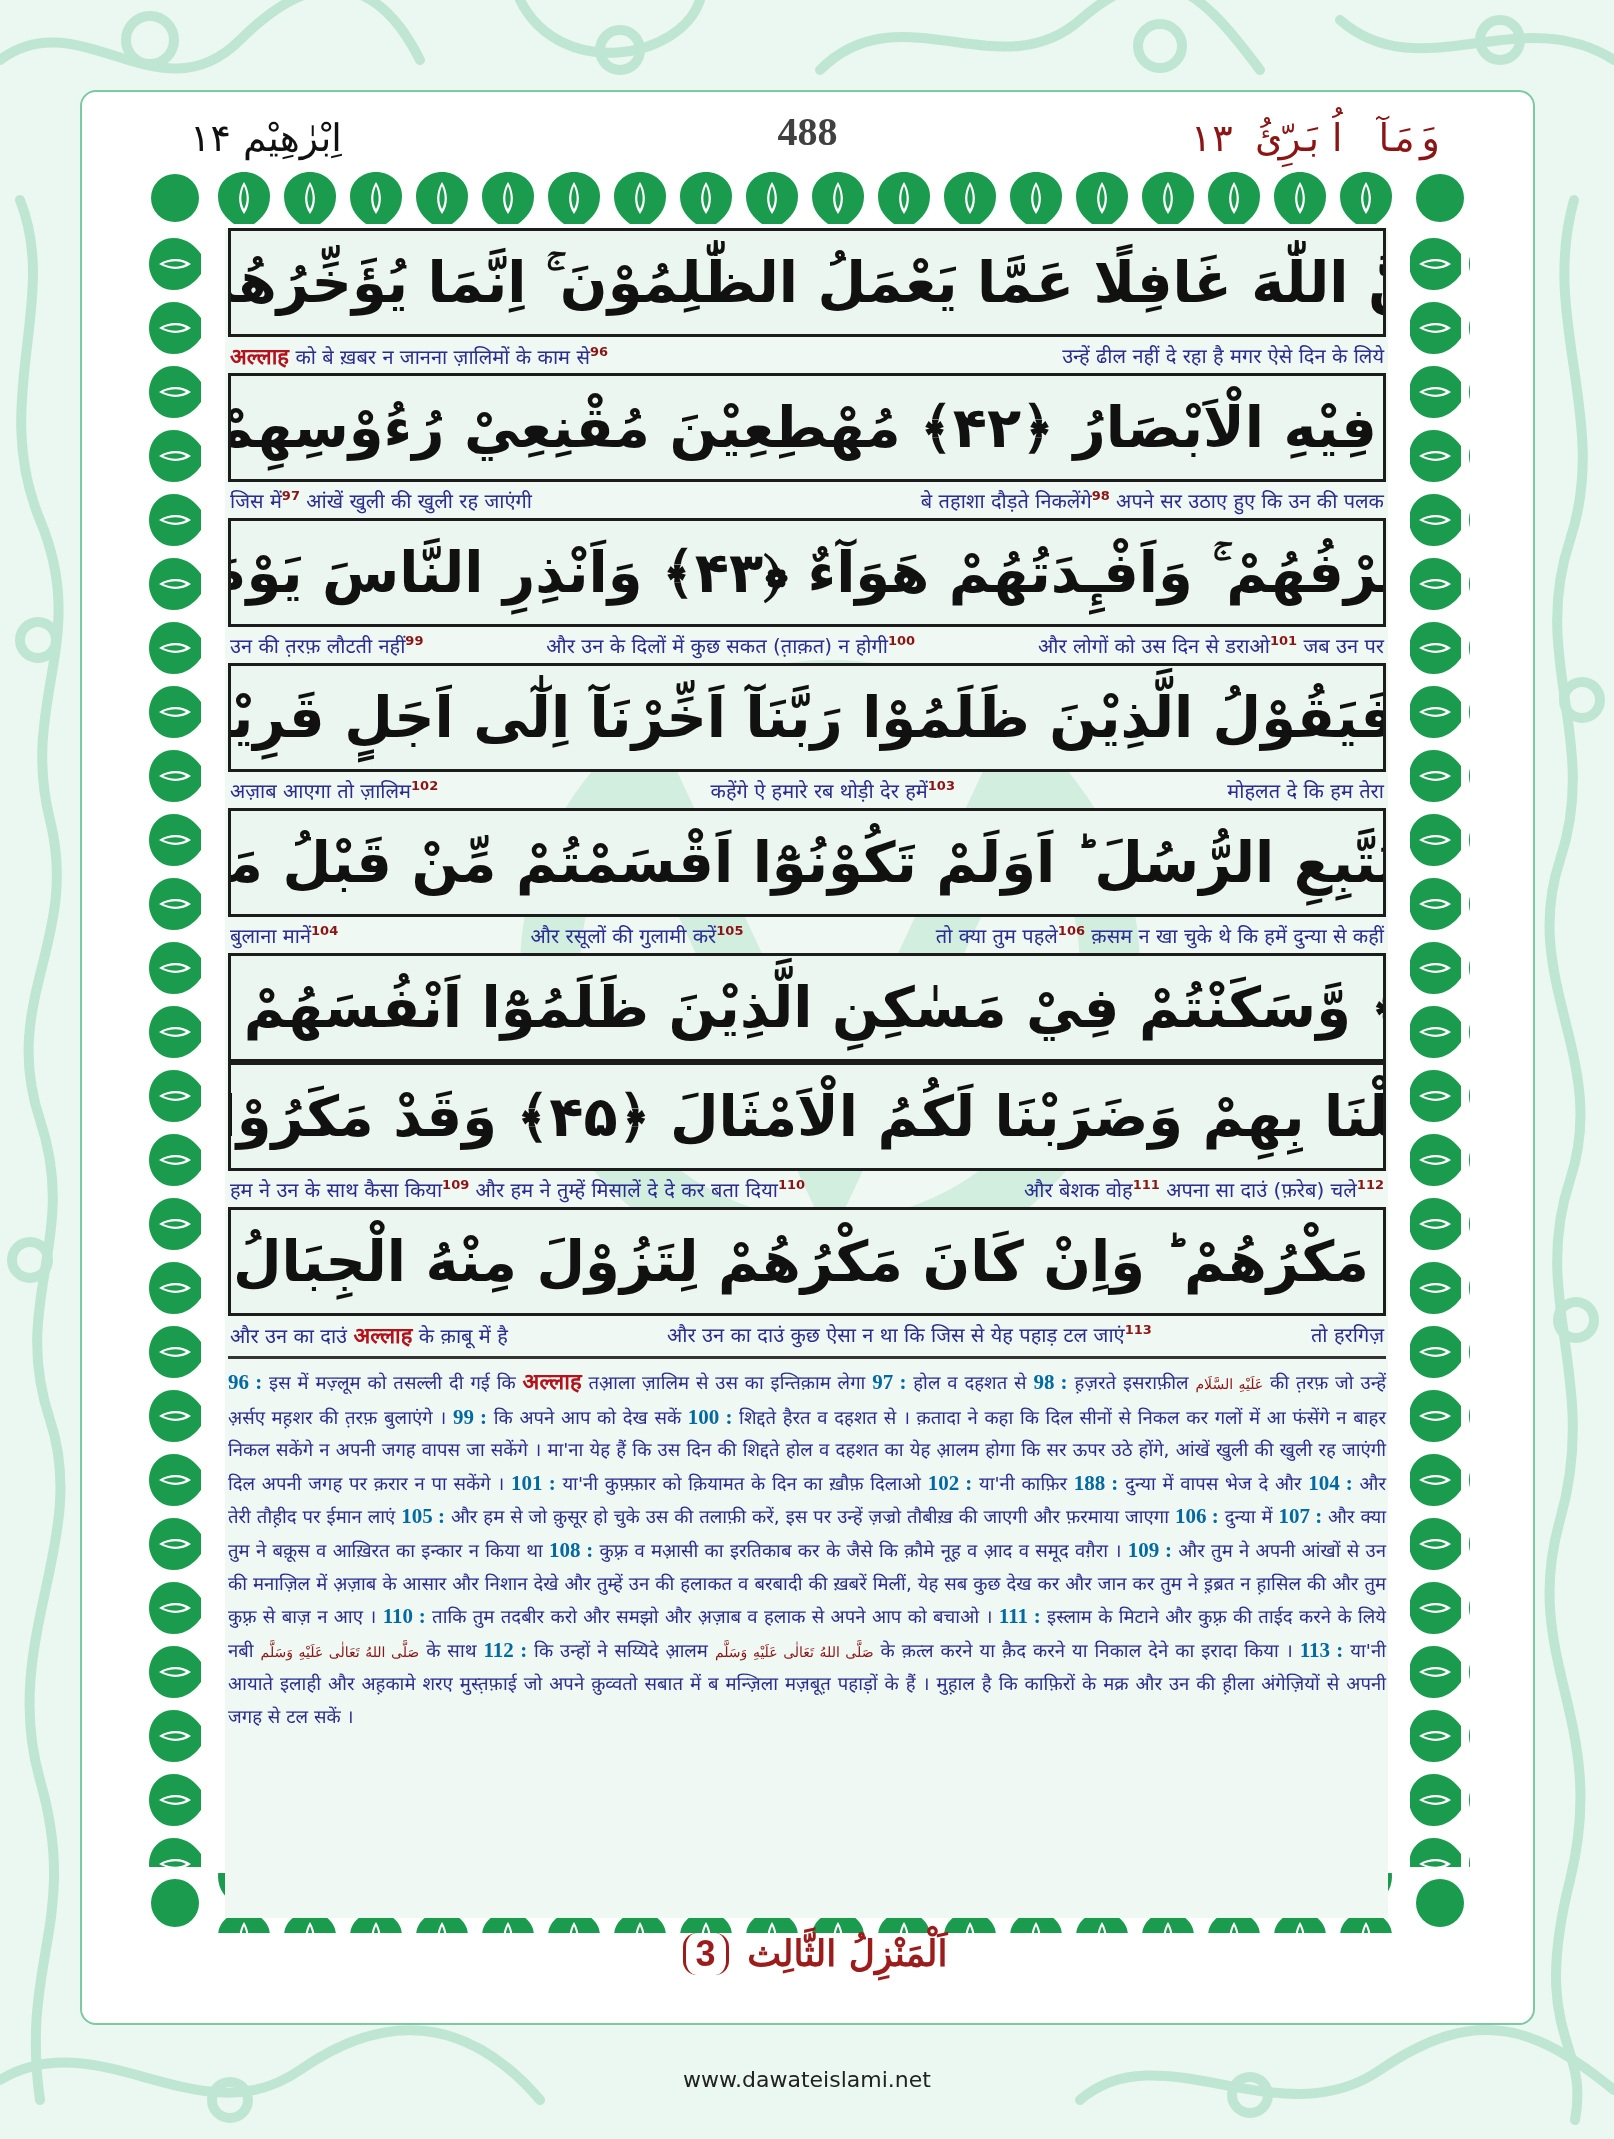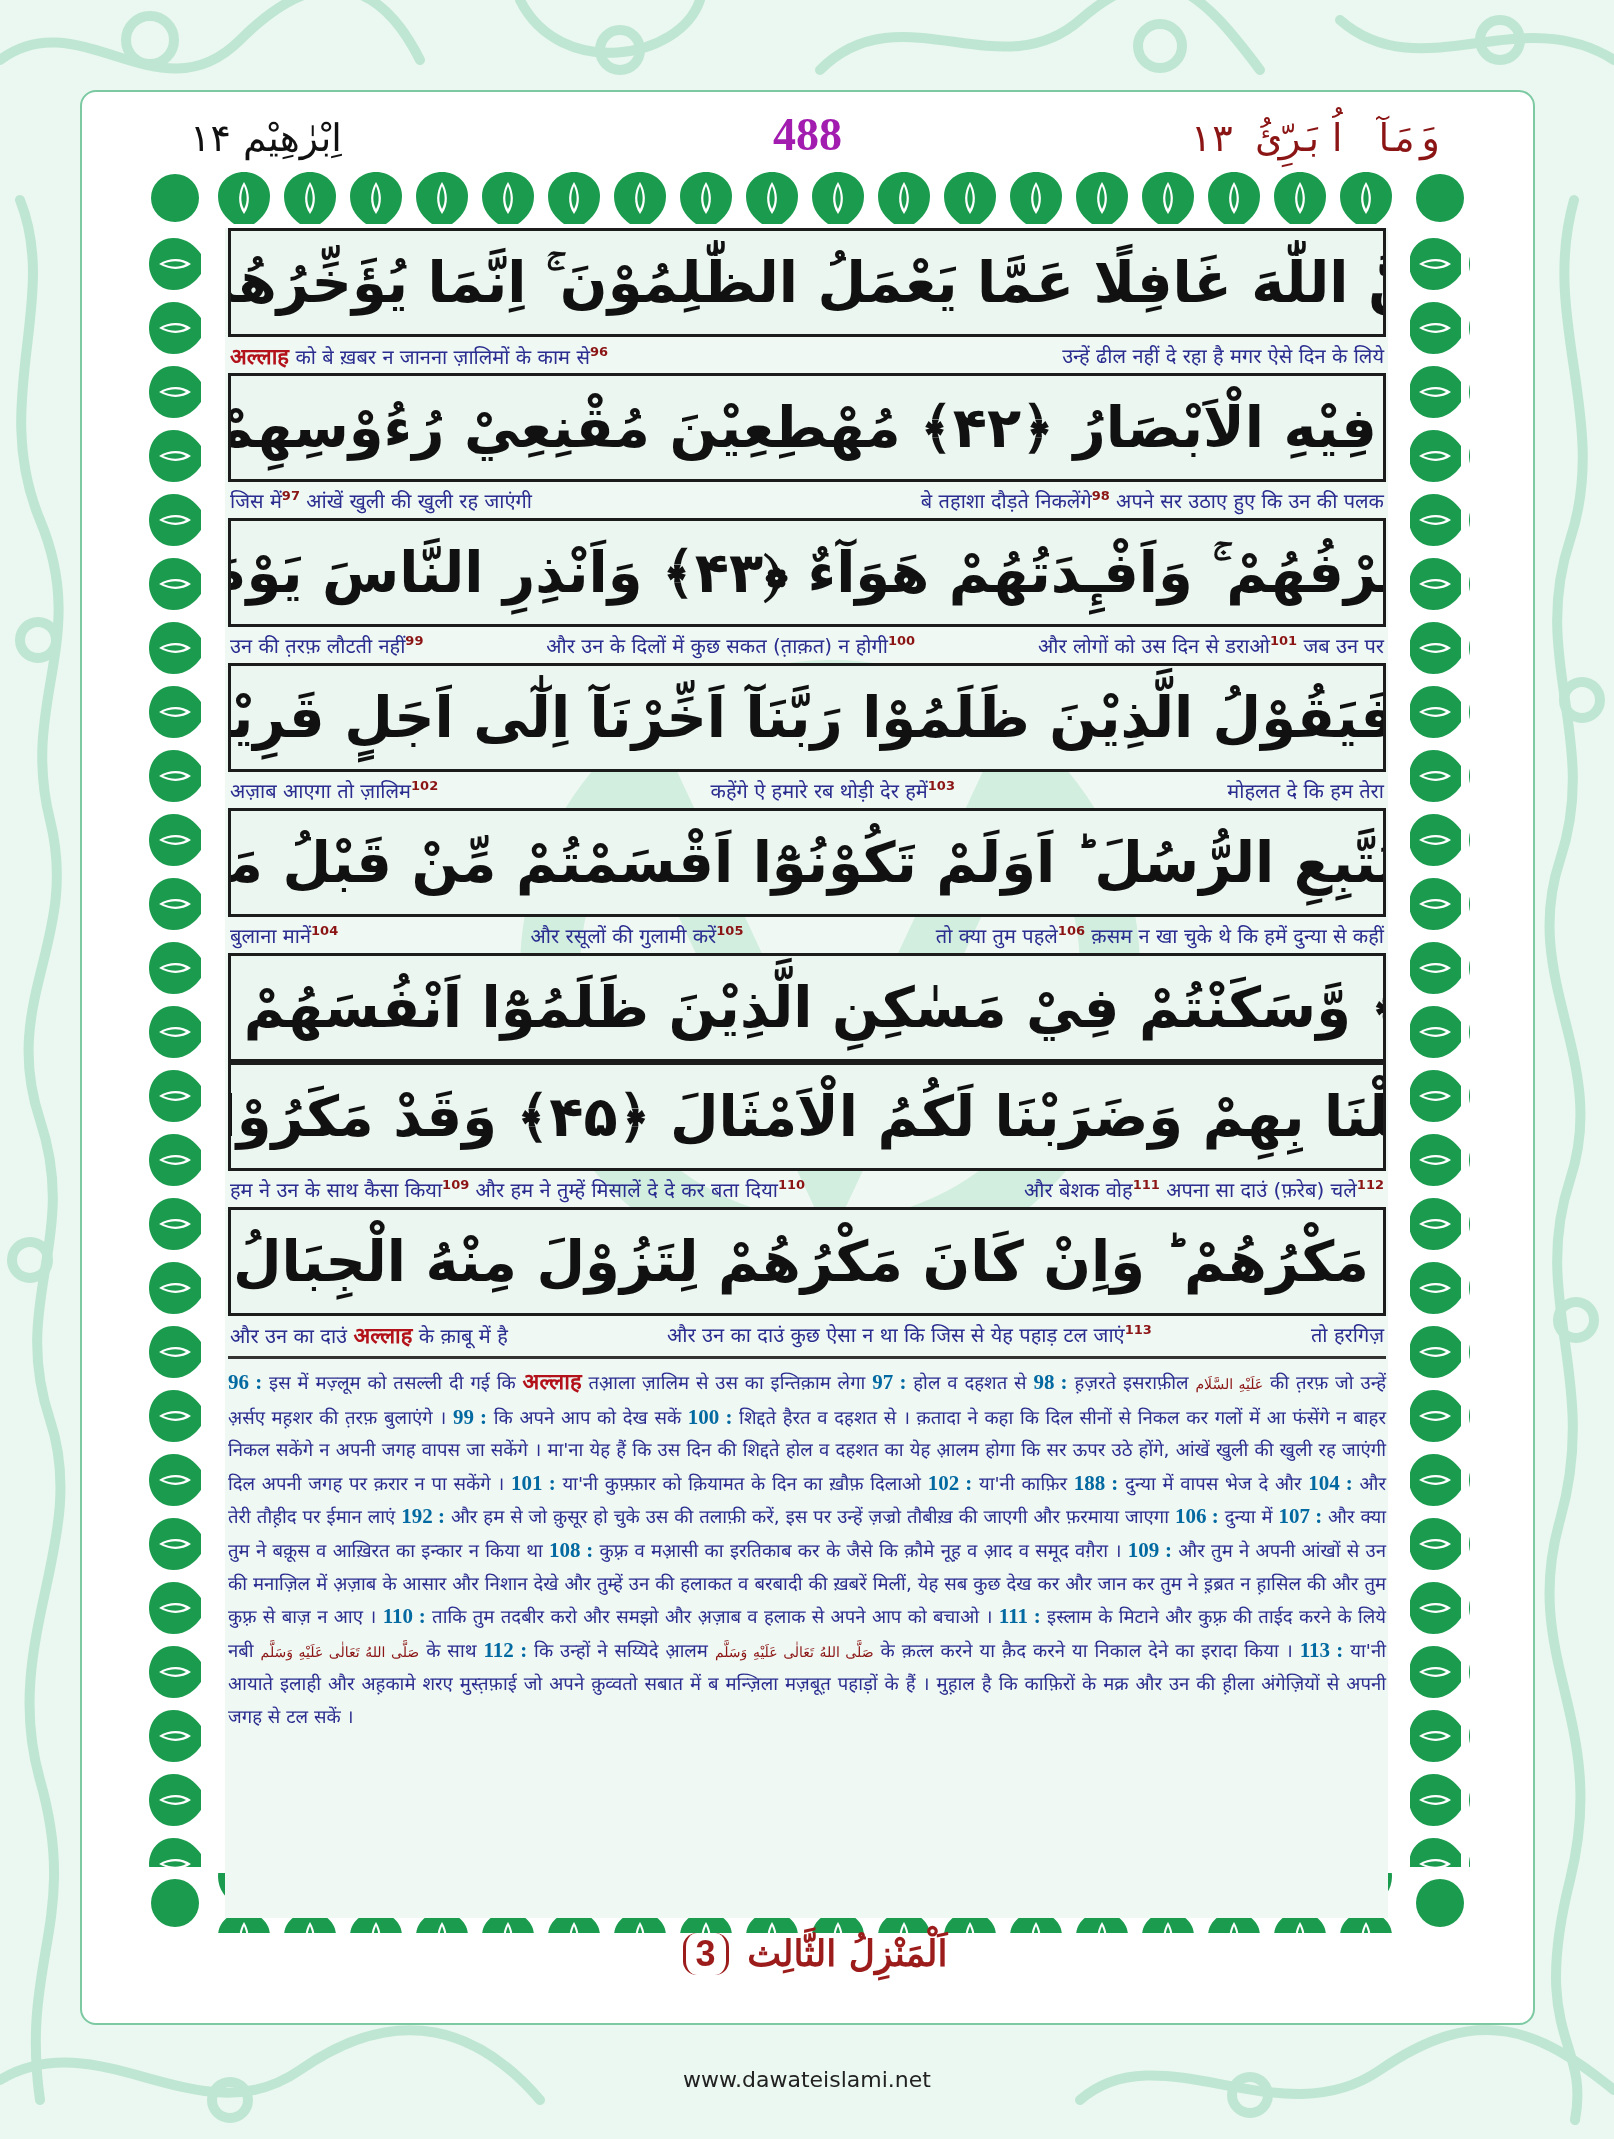"488" .hdr-center { color: #a21caf -> #404040; font-size: 46px -> 40px }
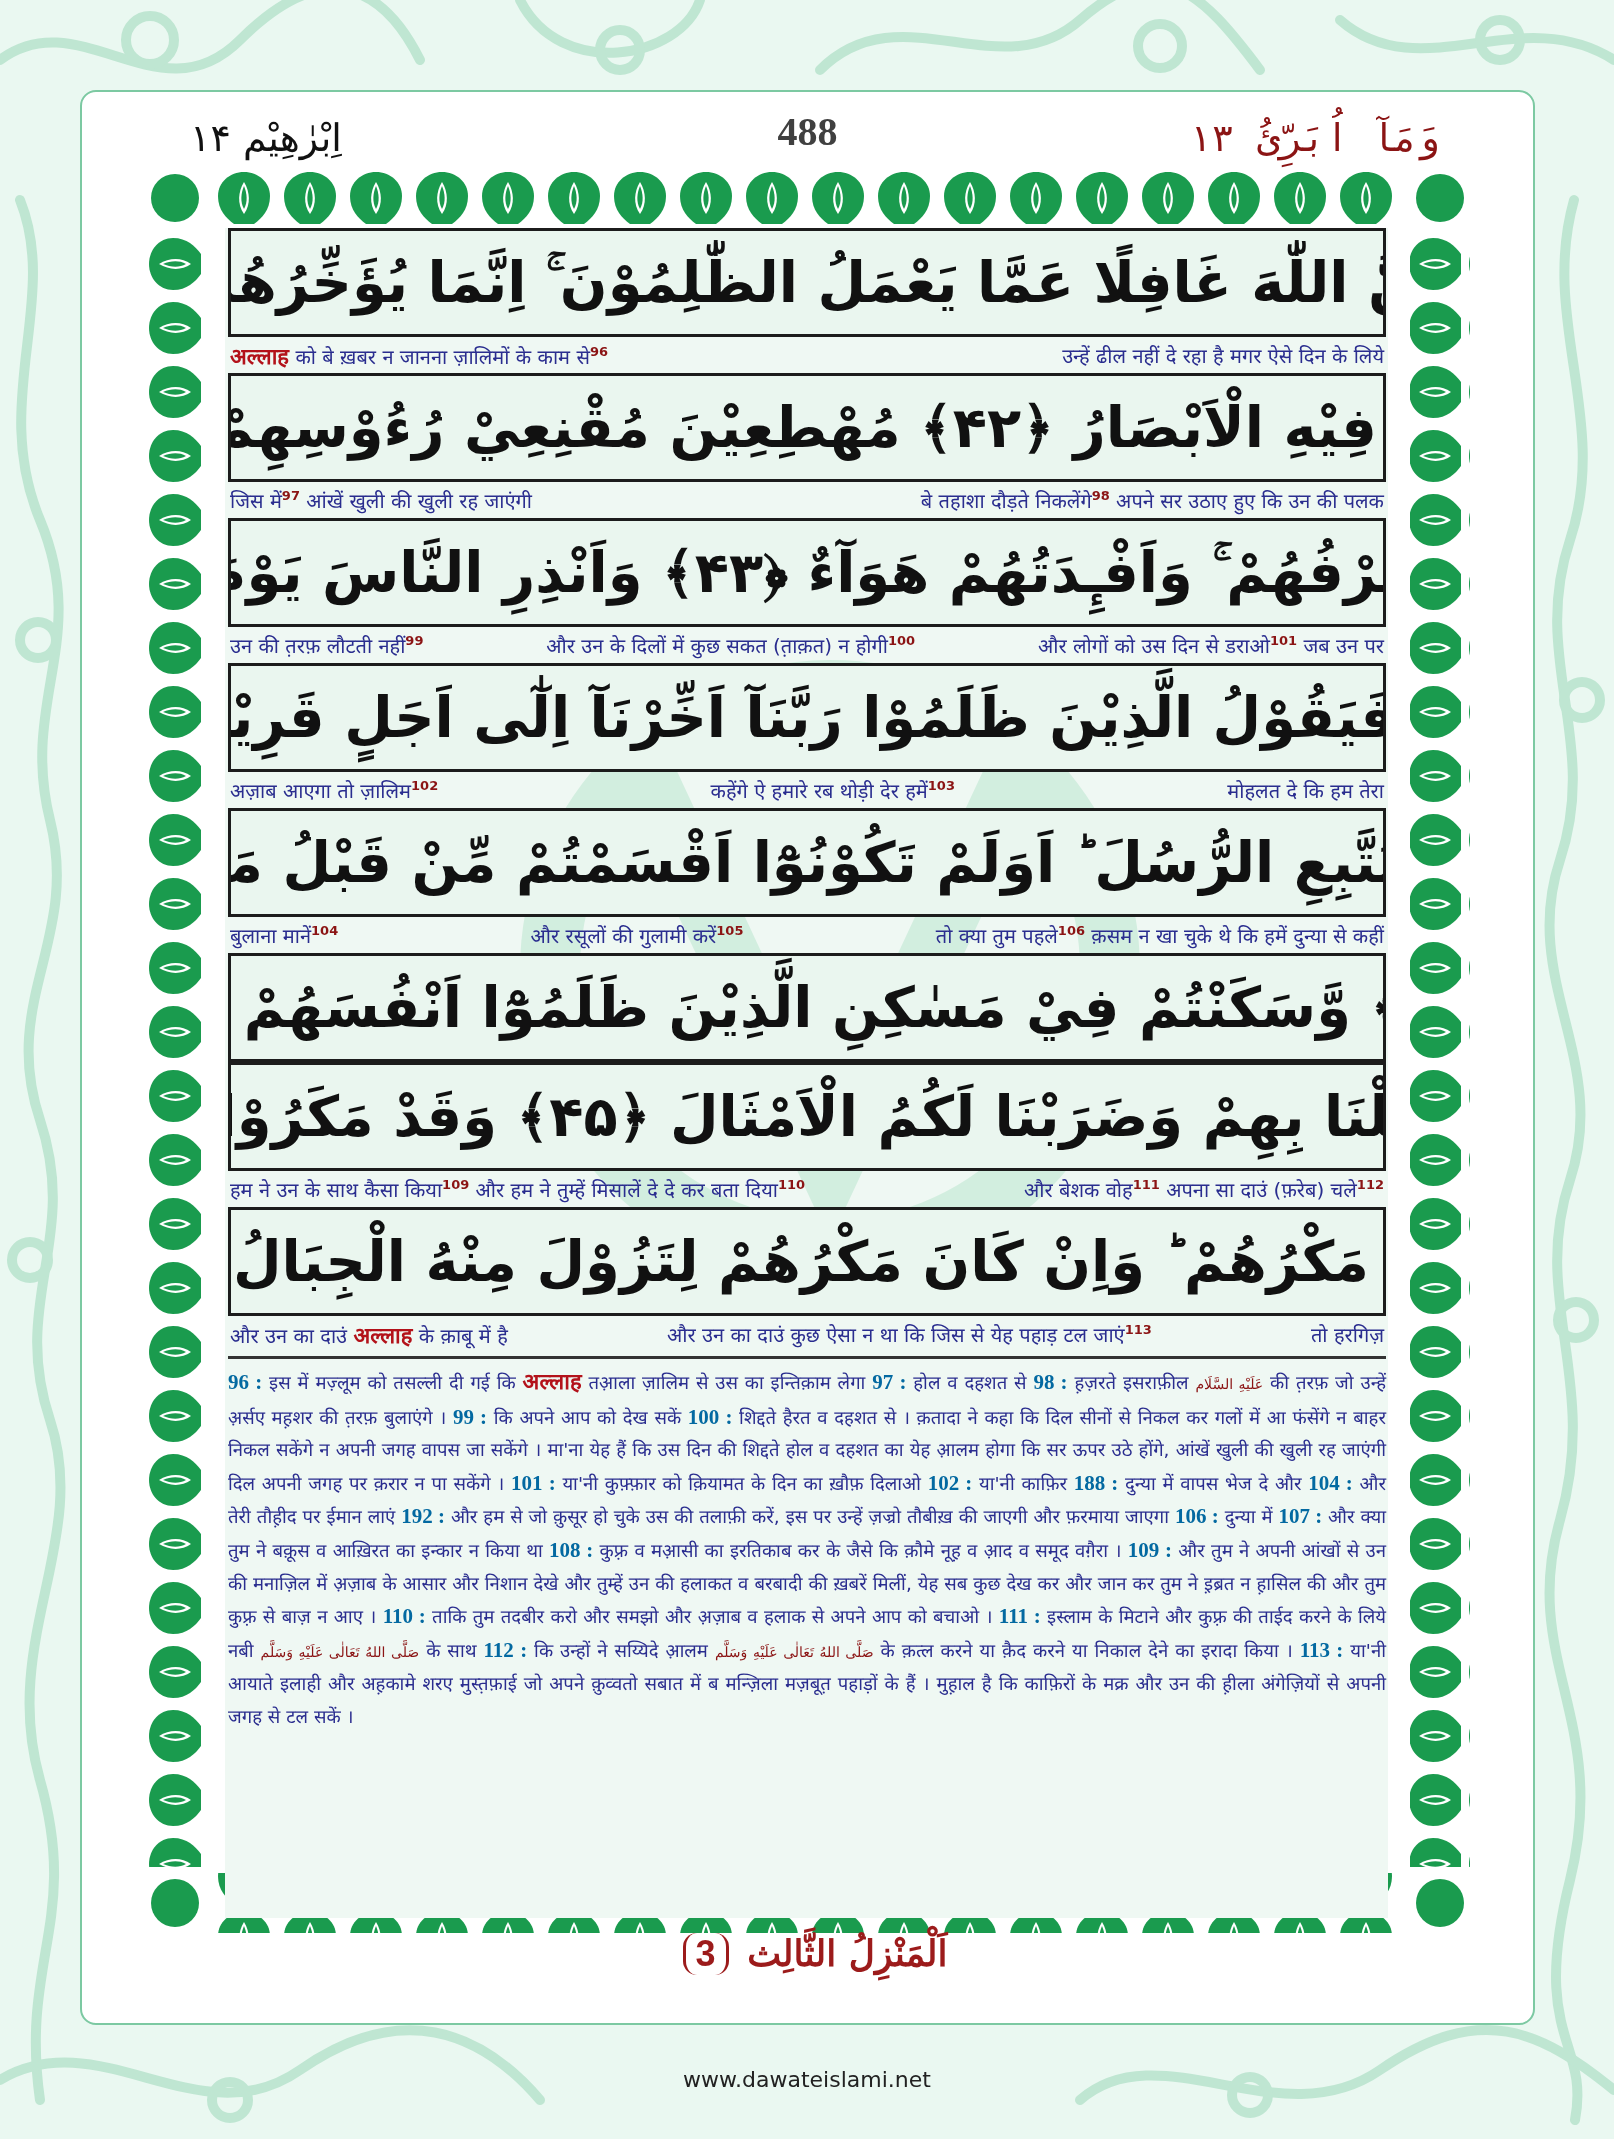"192 :" span.fn-num { text: 192 -> 105 }
